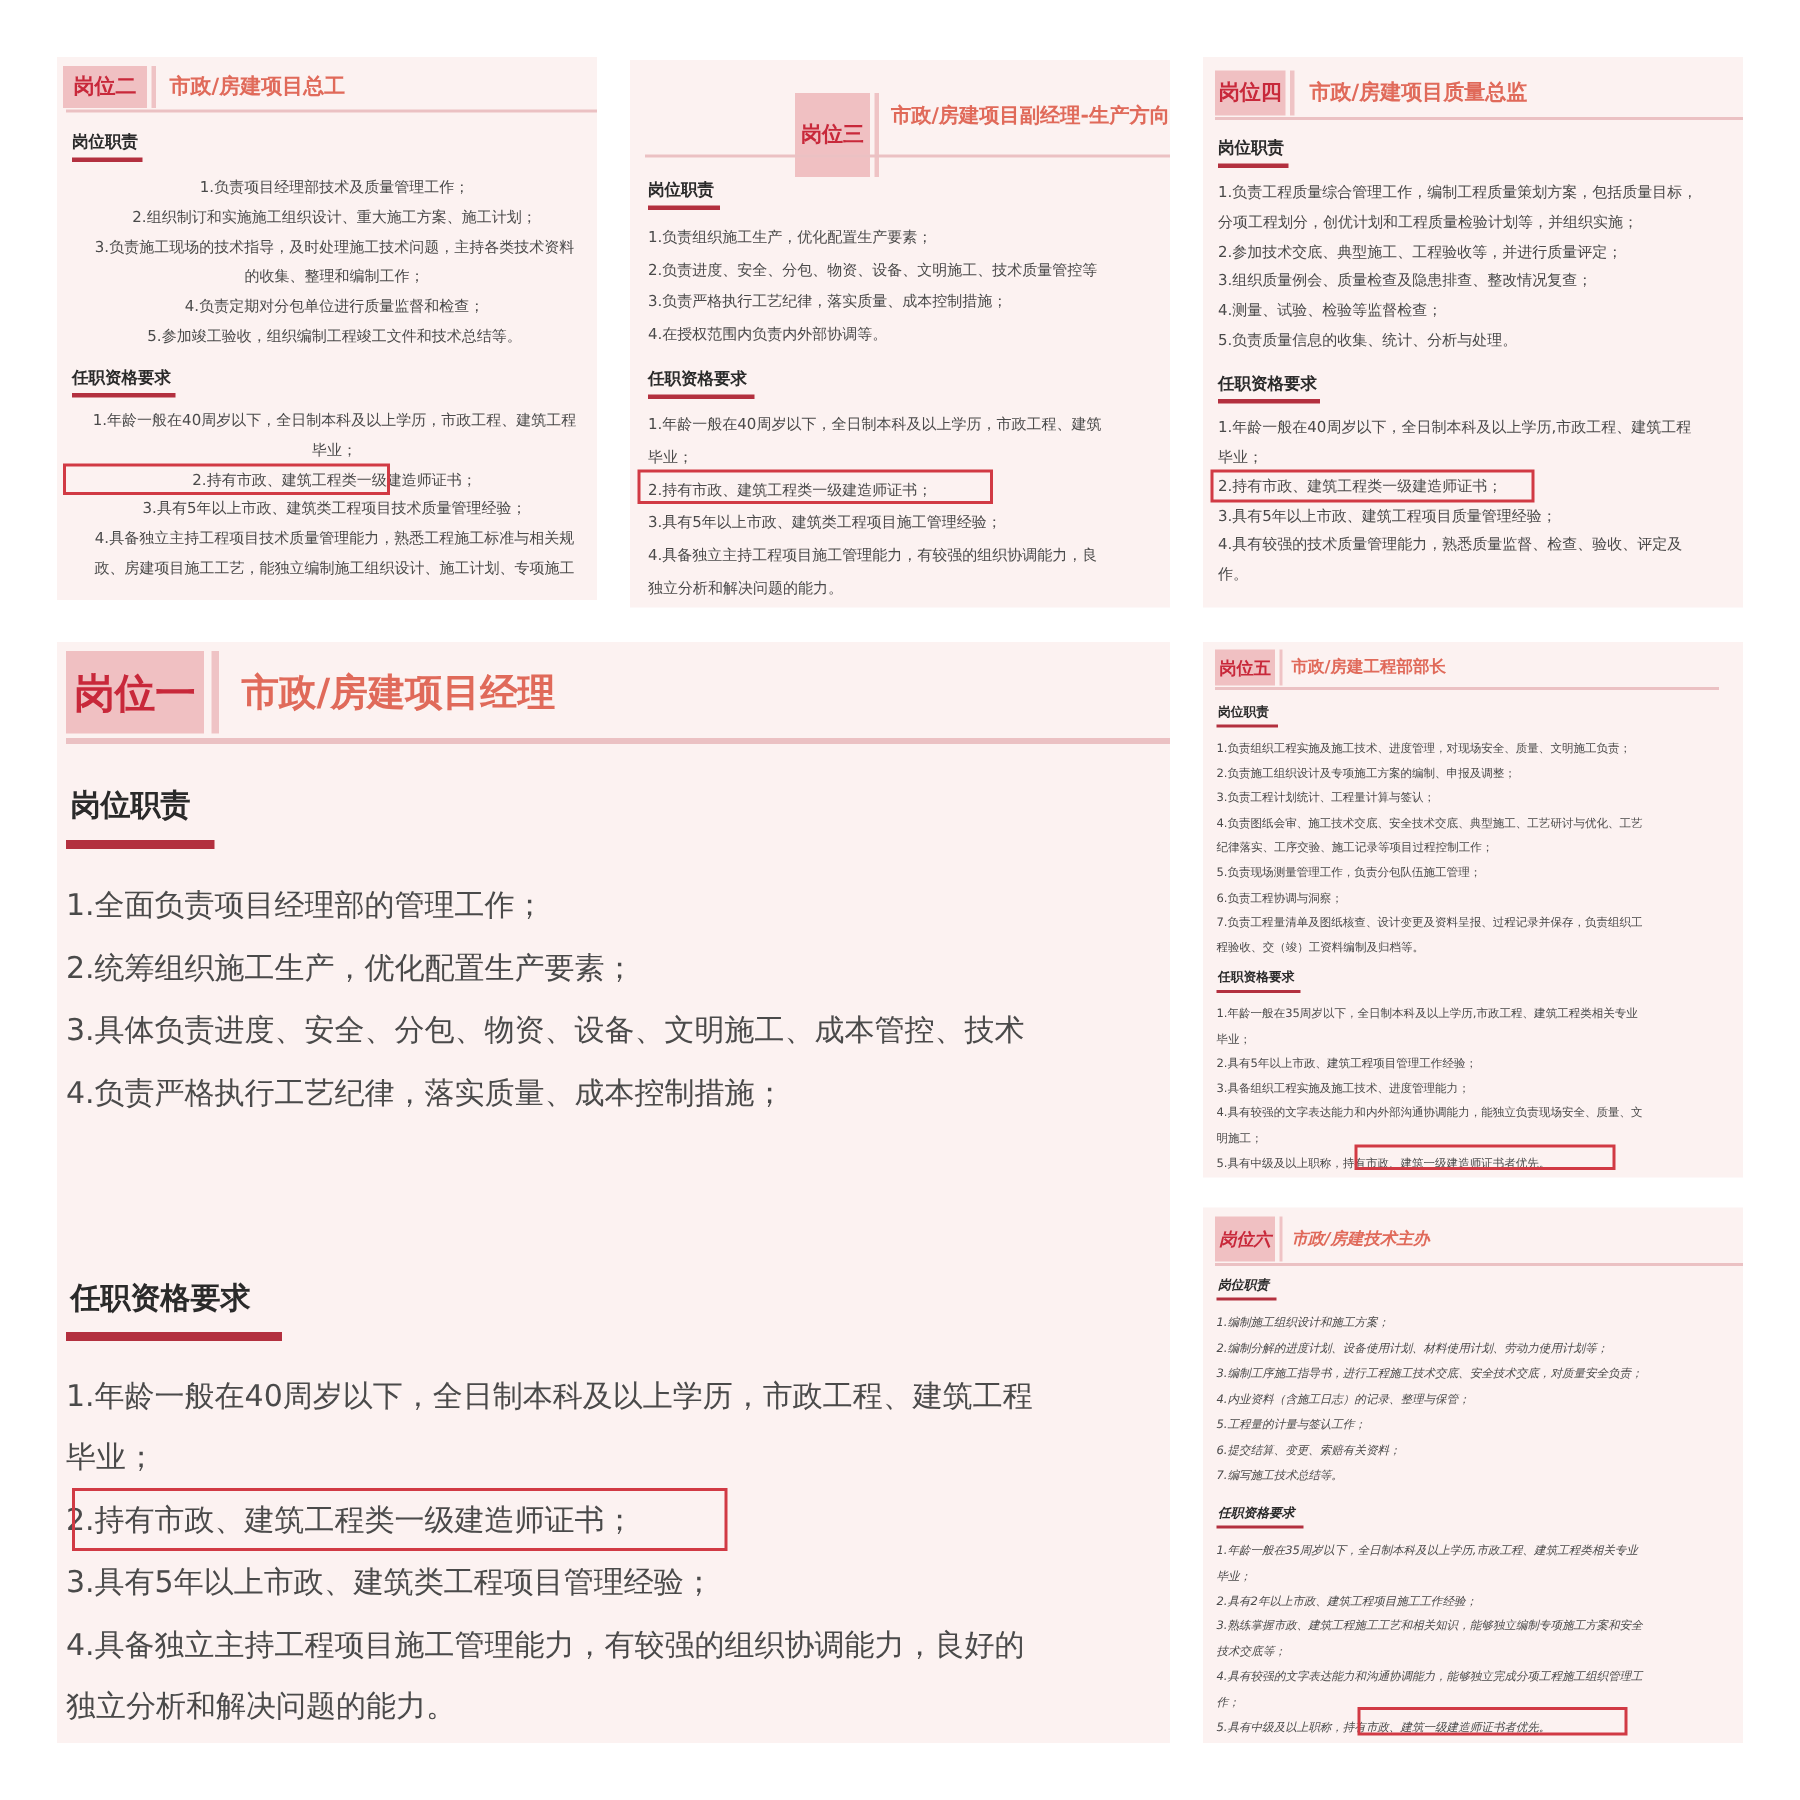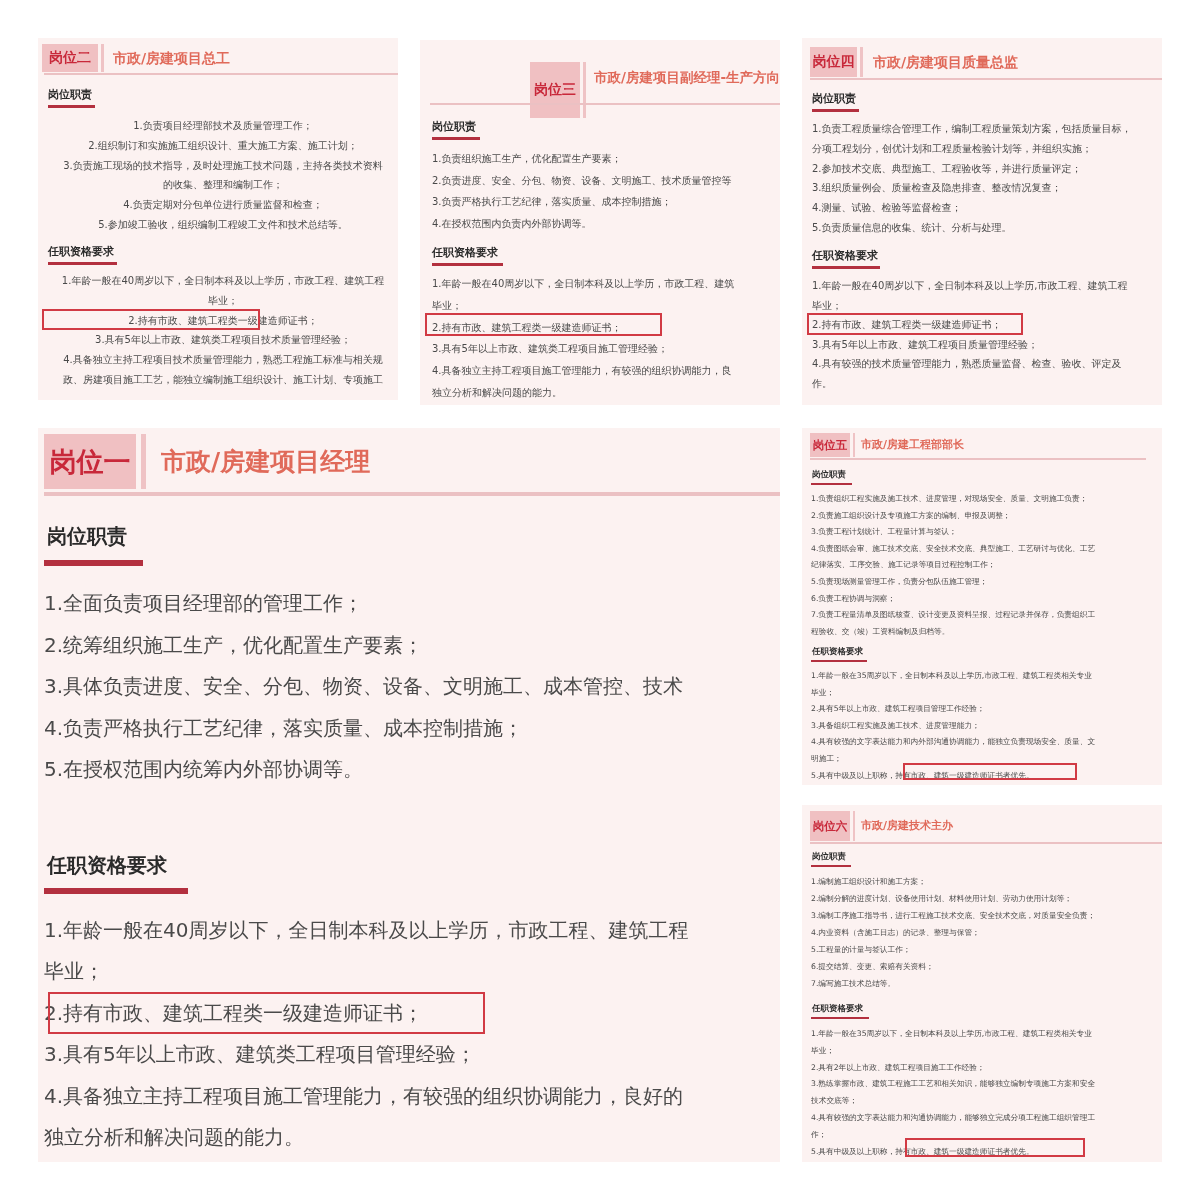"5.在授权范围内统筹内外部协调等。" div.line { html: <div>5.在授权范围内统筹内外部协调等。</div> -> none }
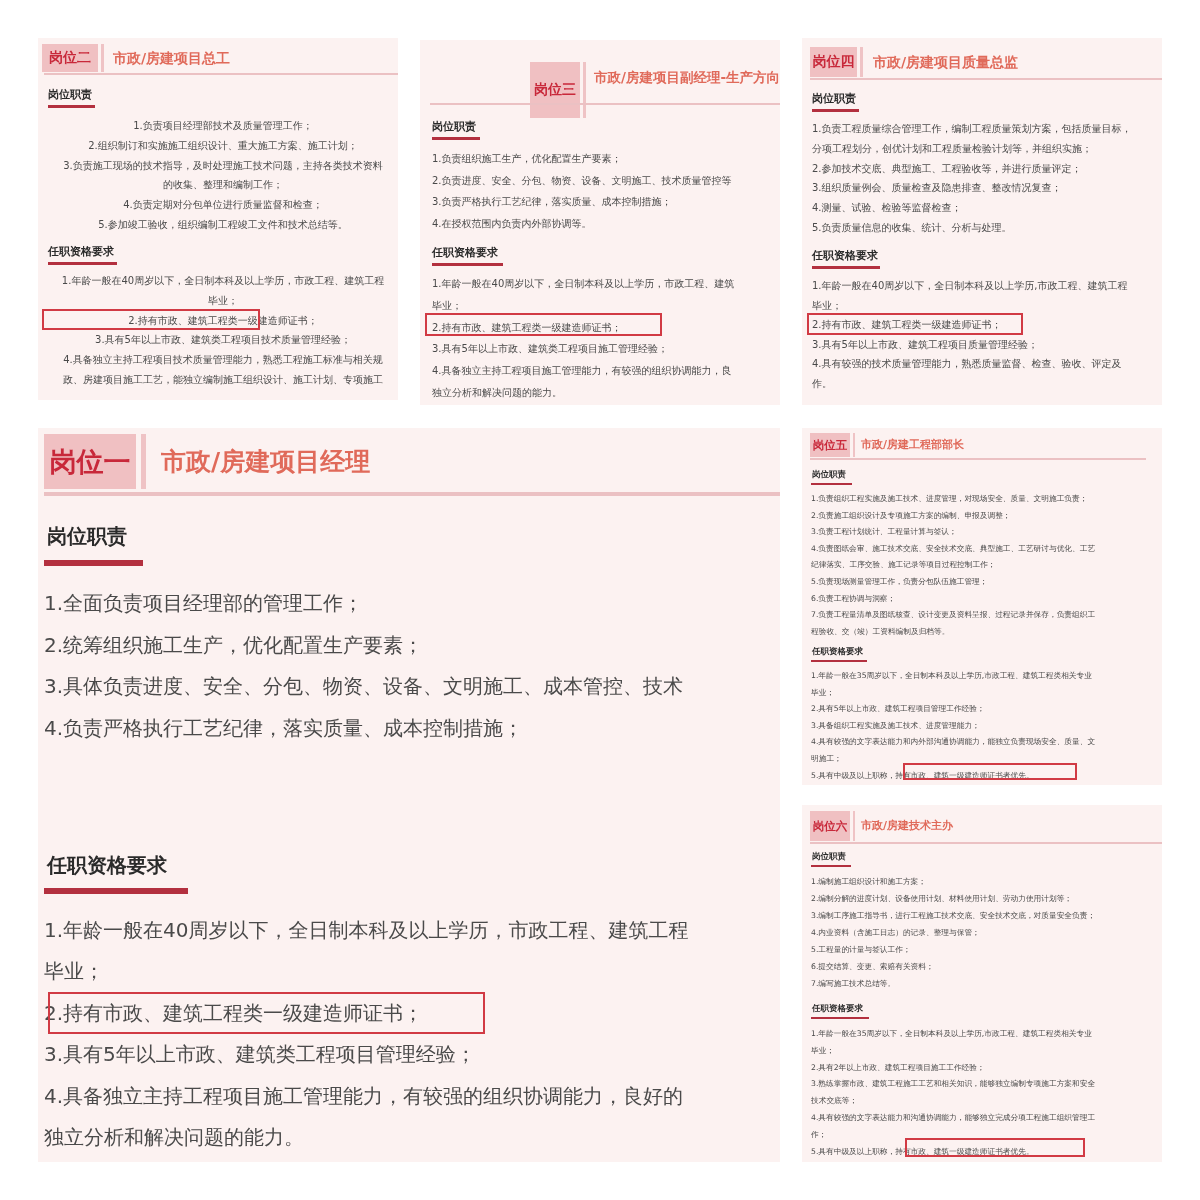"岗位六" div.panel { font-style: none -> italic }
